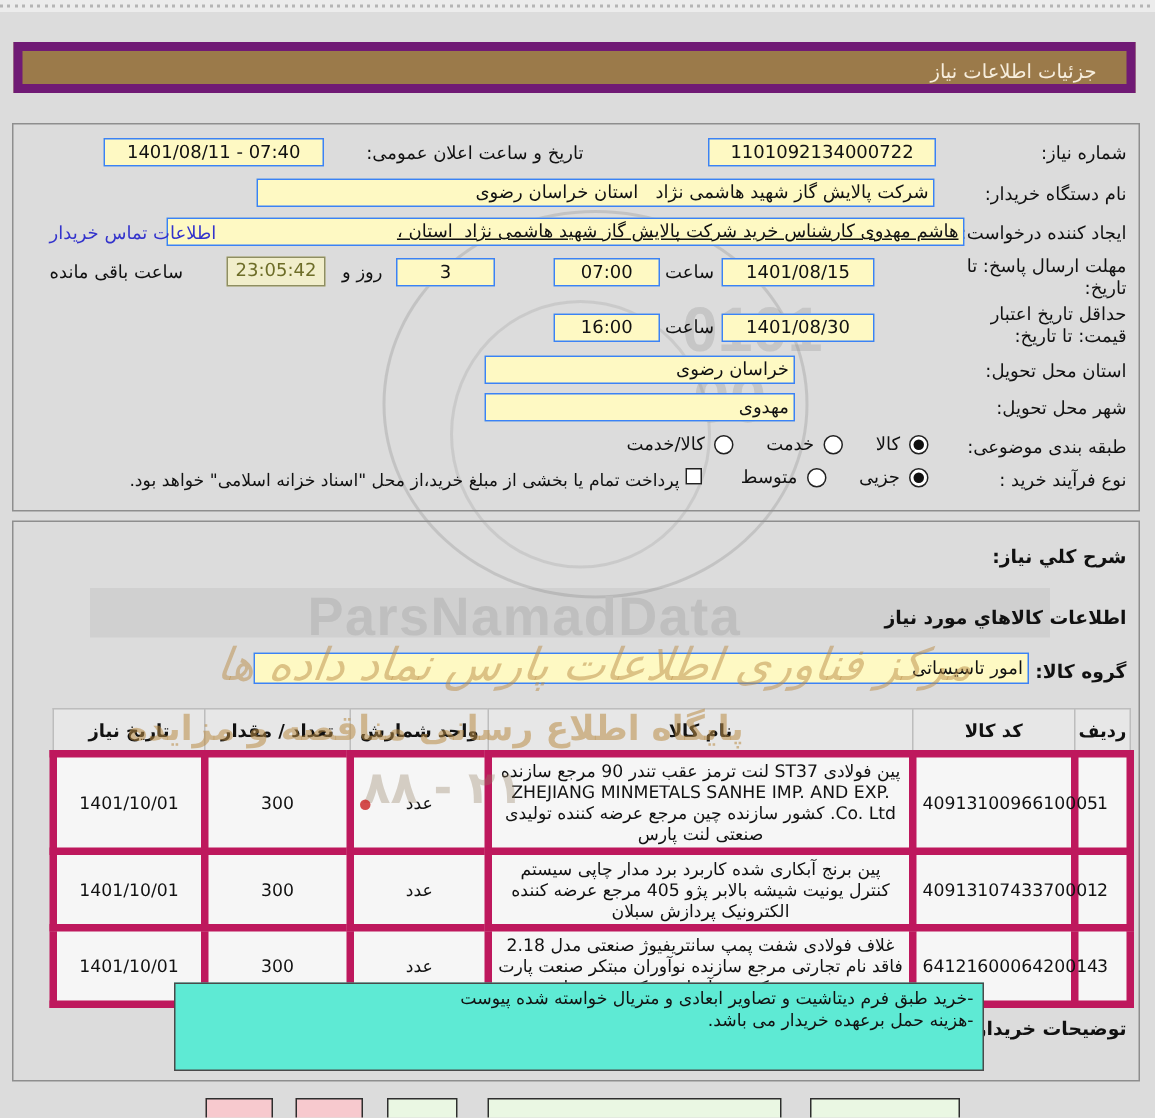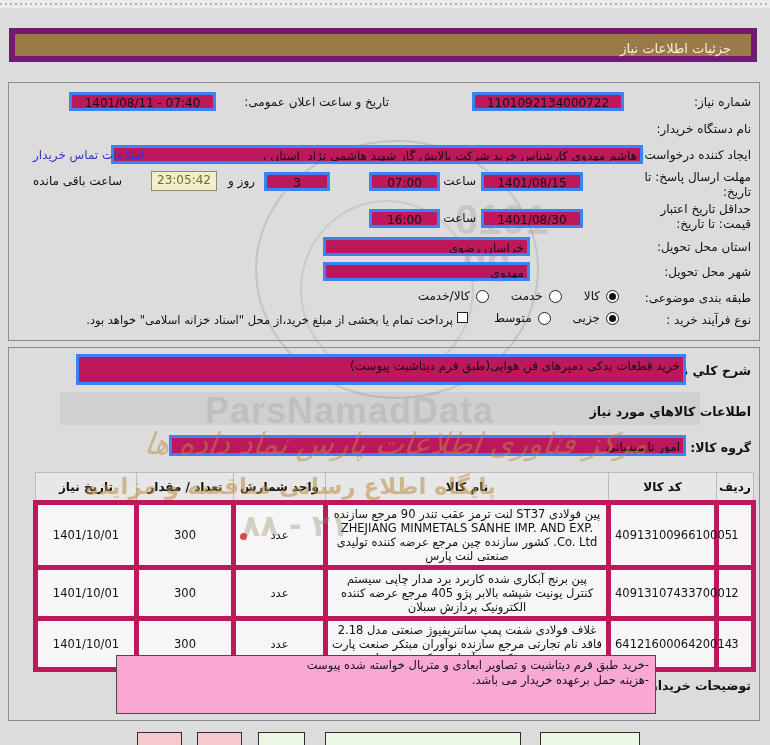"1401/08/11 - 07:40" .inp { background: #be185d -> #fef9c3; border: 3px solid #3b82f6 -> 1px solid #3b82f6 }
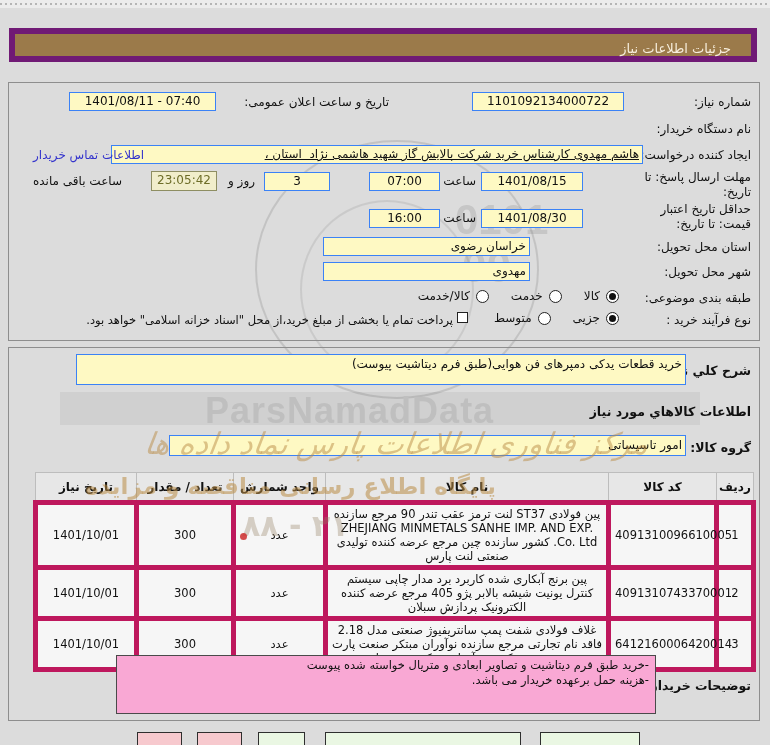"شرکت پالایش گاز شهید هاشمی" div.inp { html: none -> <div>شرکت پالایش گاز شهید هاشمی نژاد استان خراسان رضوی</div> }
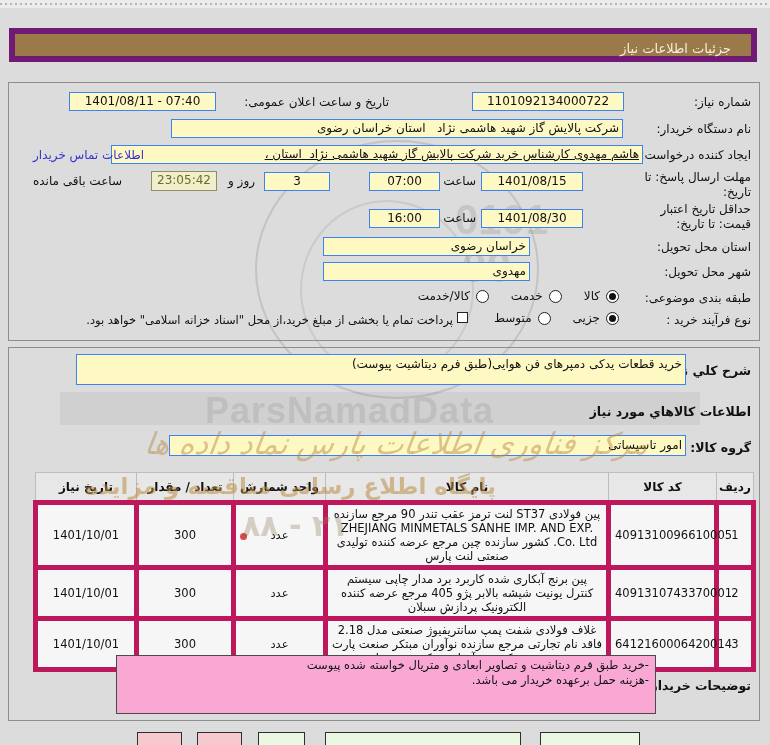"خرید قطعات یدکی دمپرهای فن" div.inp { html: <div>خرید قطعات یدکی دمپرهای فن هوایی(طبق فرم دیتاشیت پیوست)</div> -> none }
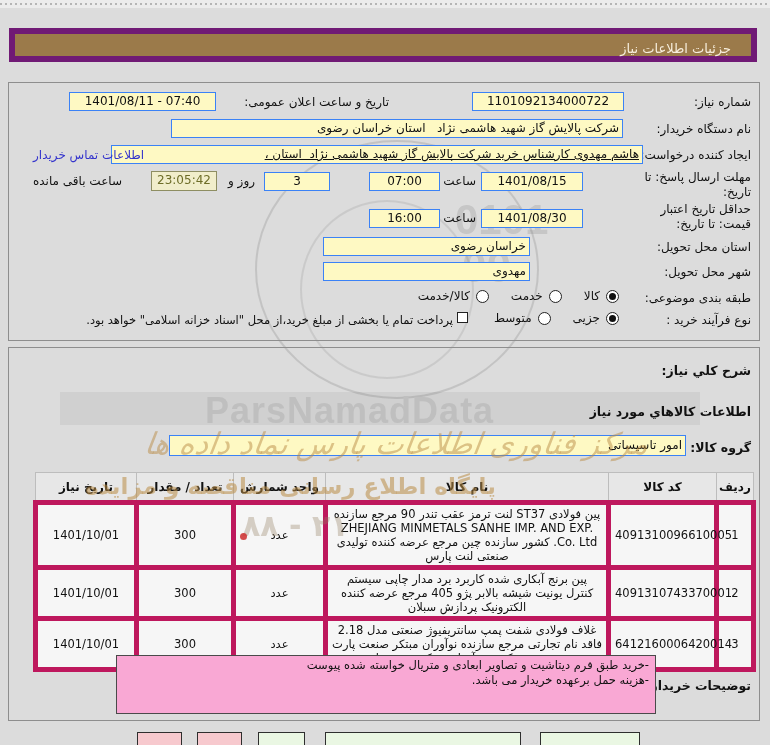"-خرید طبق فرم دیتاشیت و" .notes { background: #f9a8d4 -> #5eead4 }
